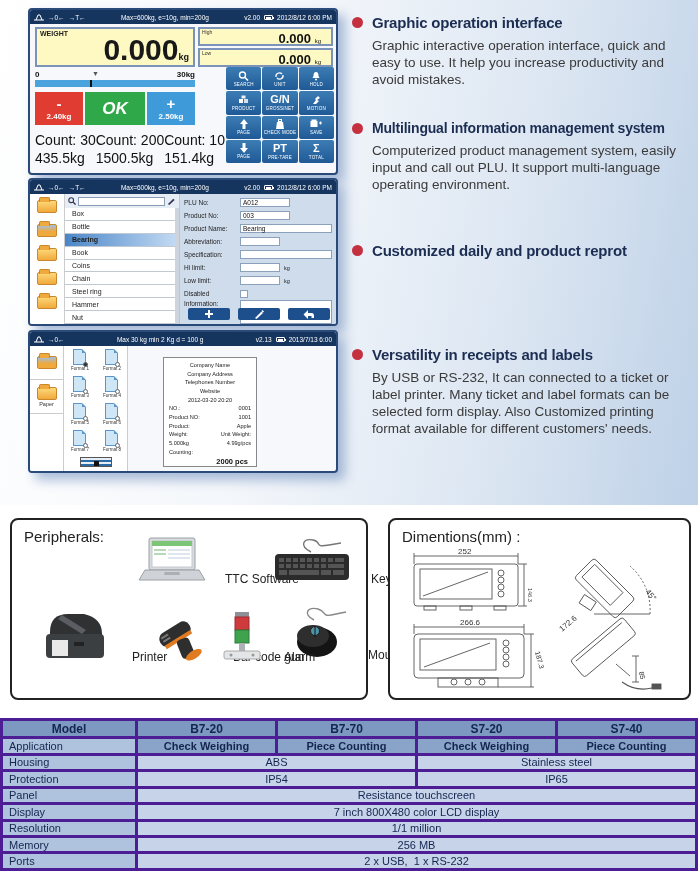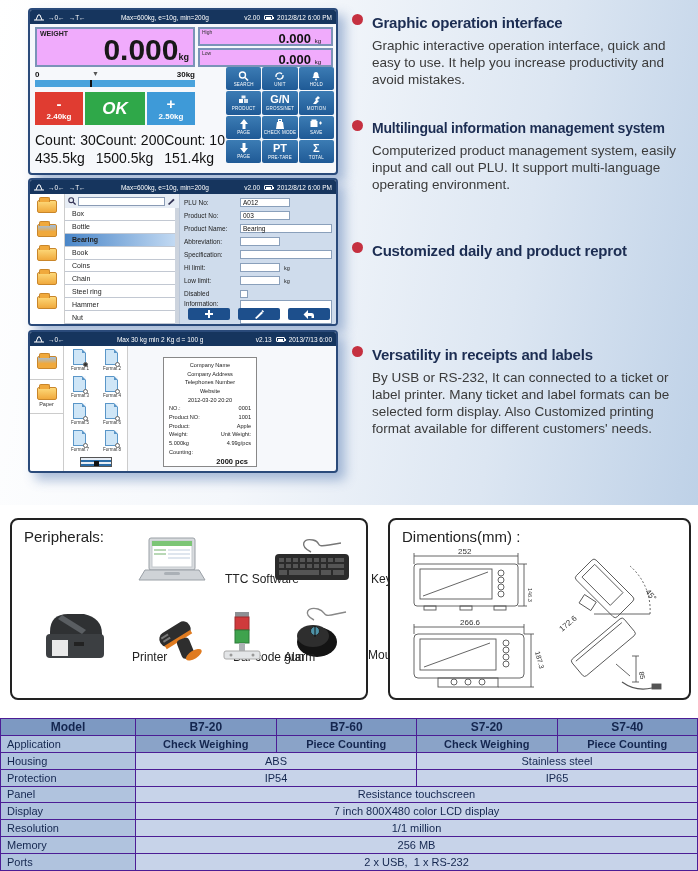"Graphic operation interface" .fhead { align-items: flex-start -> center }
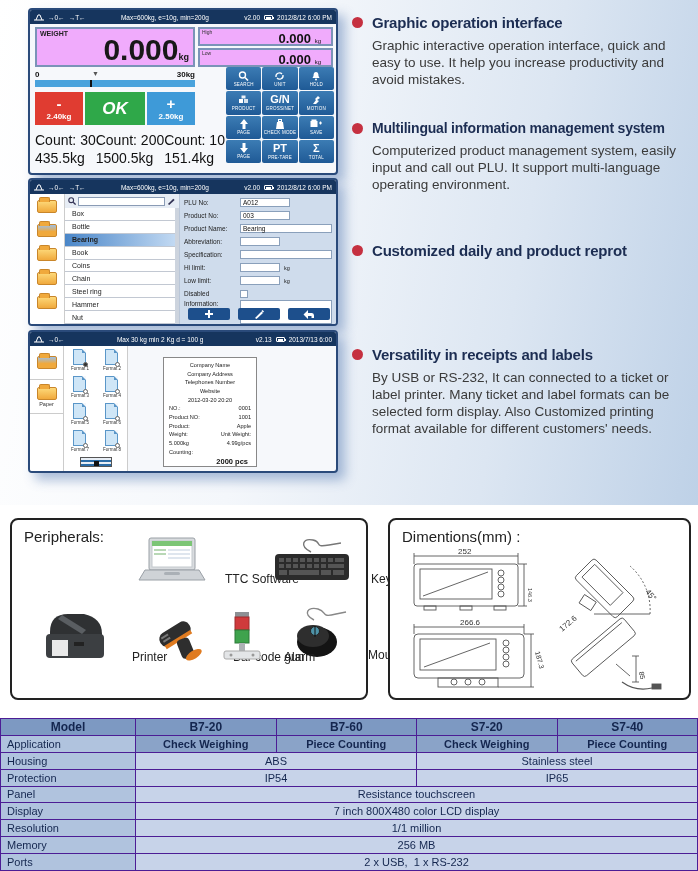"0.000kg" .panel { background: #f0abfc -> #fef9c3 }
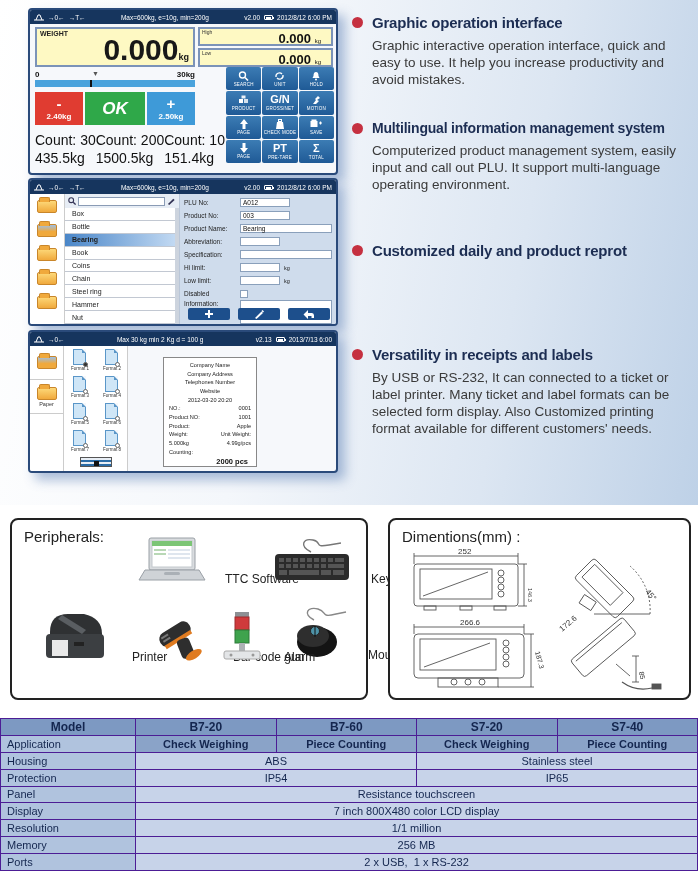"Model" .spec td { border: 1px solid #4c1d95 -> 3px solid #4c1d95 }
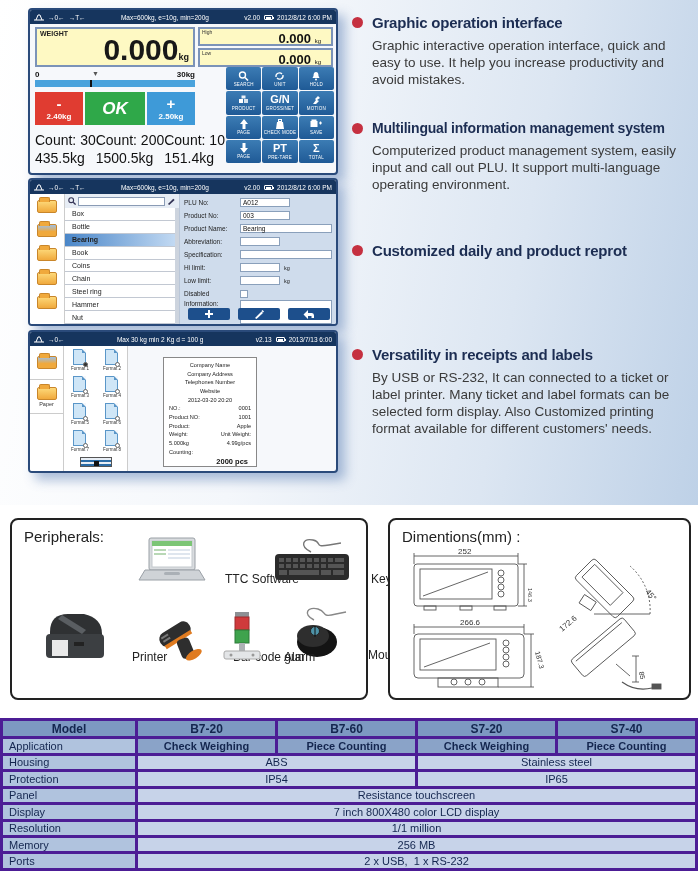"B7-60" td.hdr { text: B7-60 -> B7-70 }
